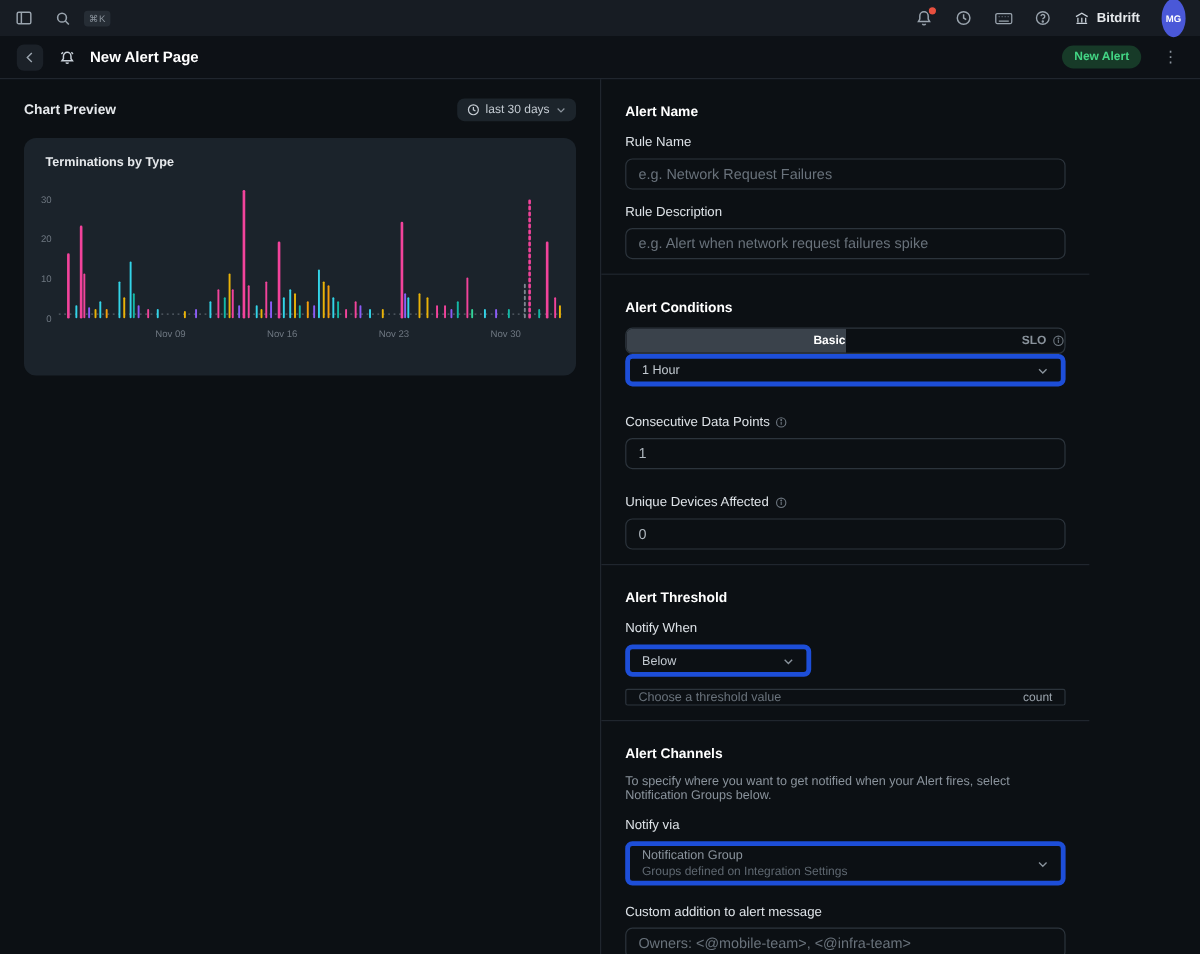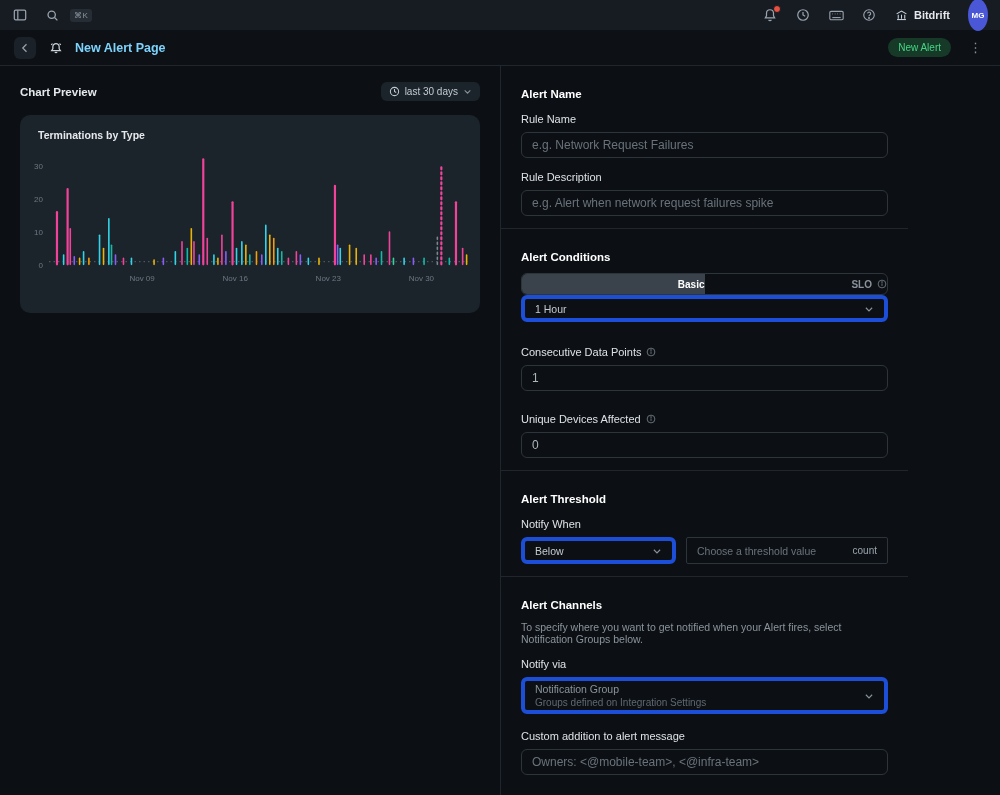"New Alert Page" .page-title { color: #7dd3fc -> #ffffff }
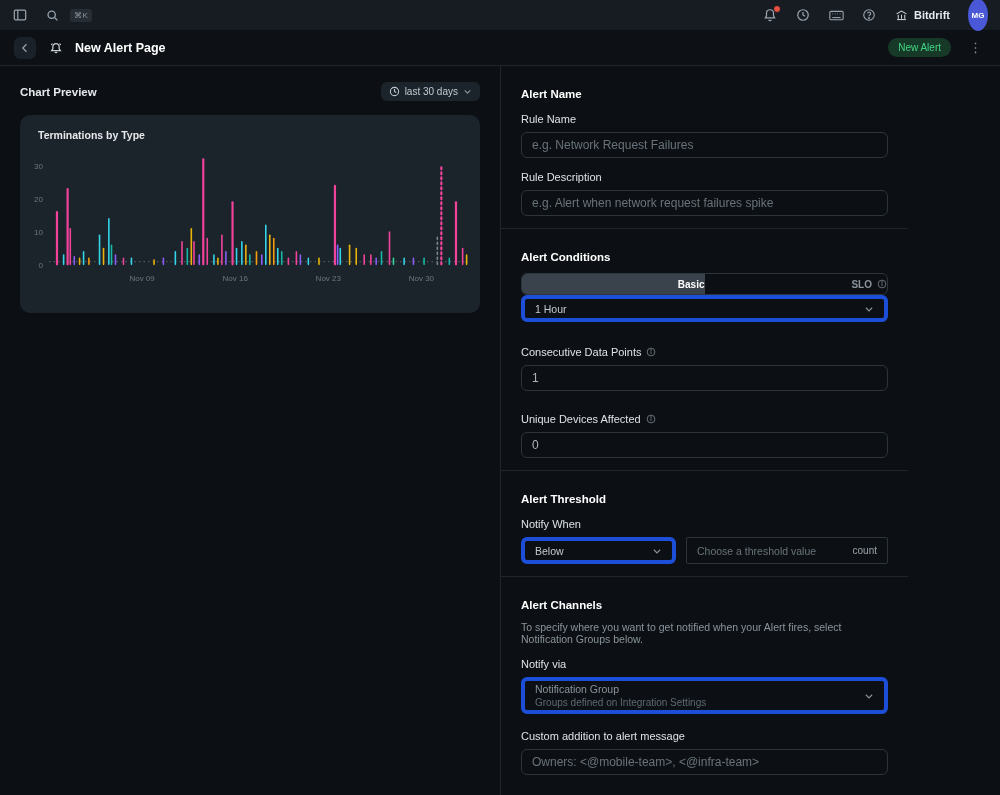"New Alert" .new-alert-pill { font-weight: 400 -> 700 }
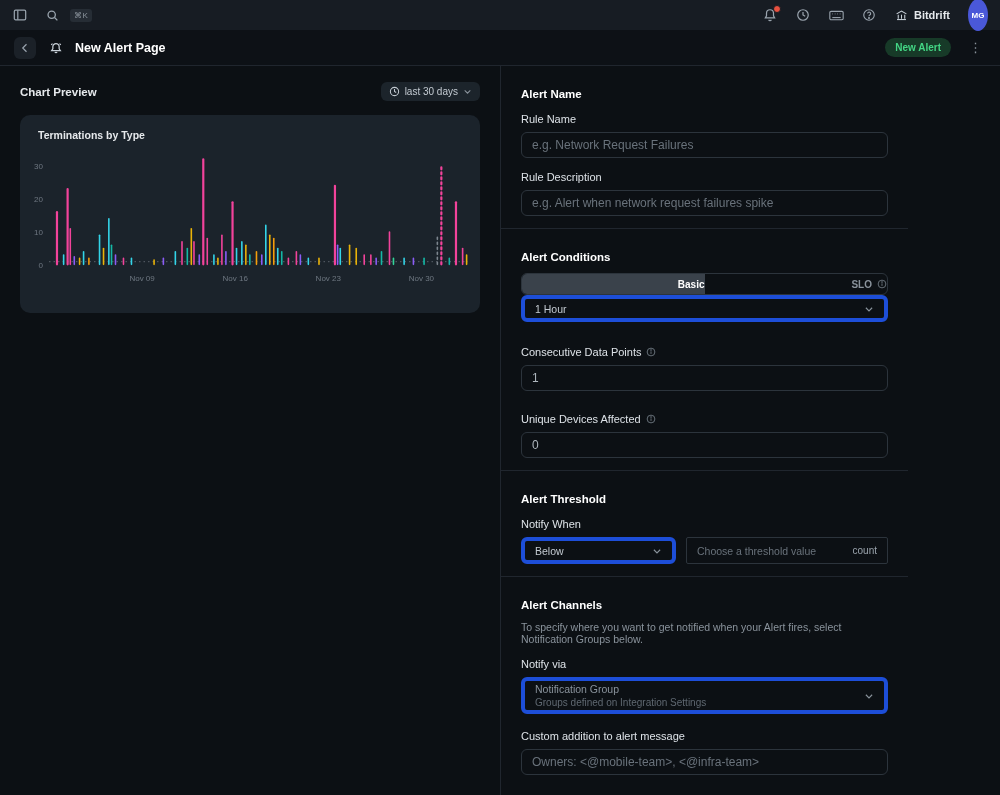"Below" .thr-row { flex-direction: none -> column }
